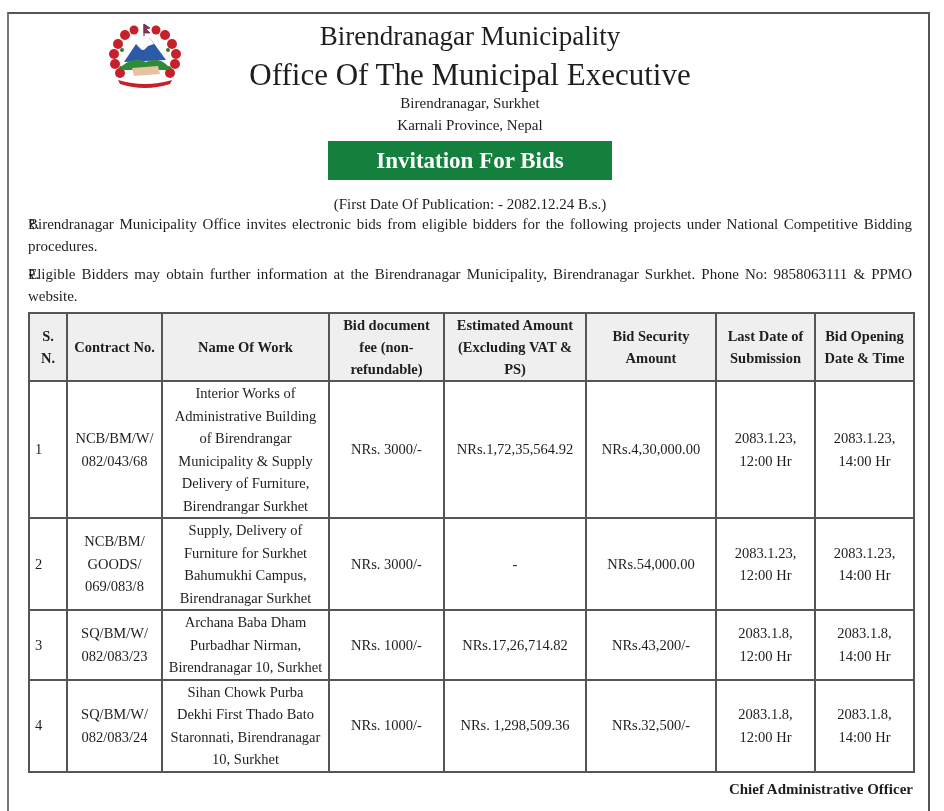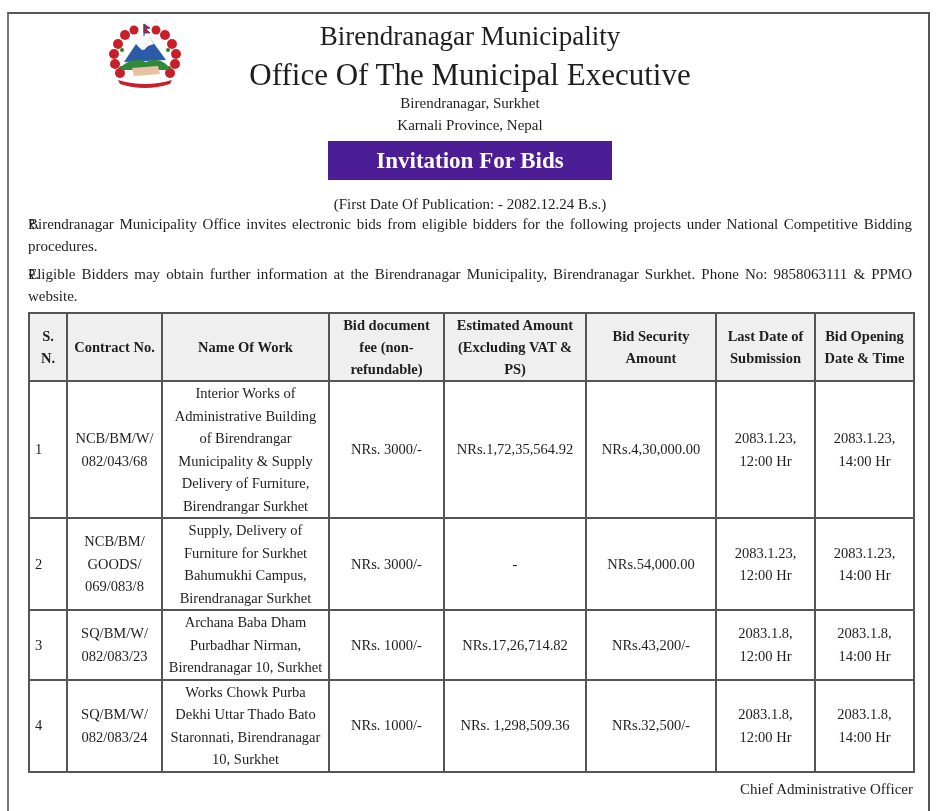"Invitation For Bids" .ifb { background: #4c1d95 -> #15803d }
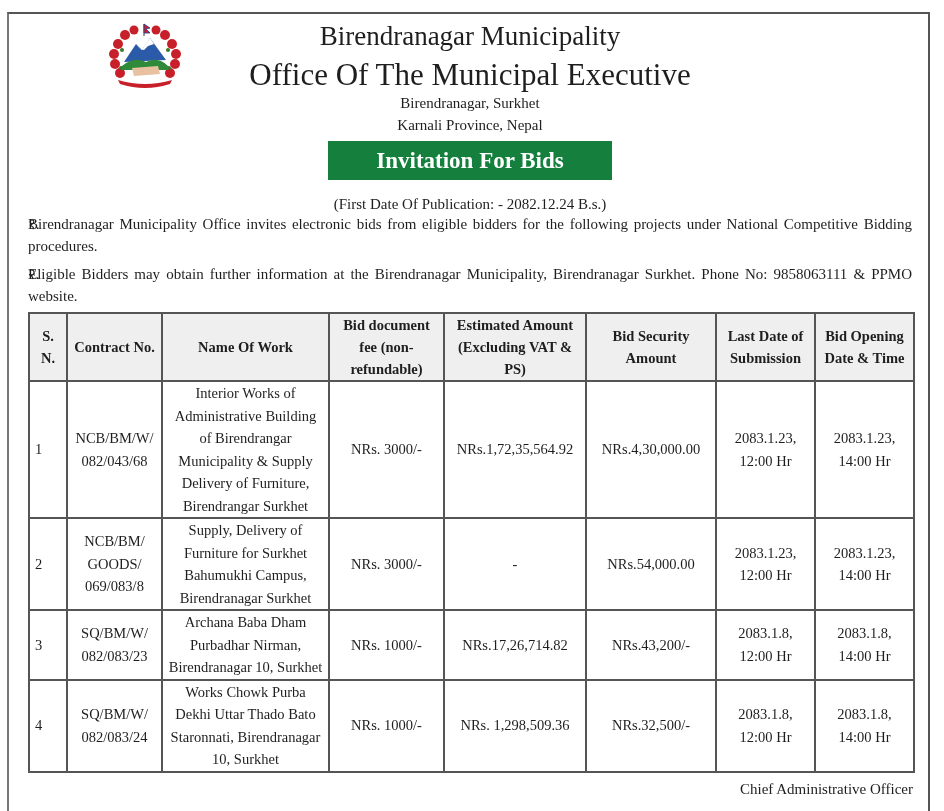"Works Chowk Purba Dekhi Uttar" td { text: Works Chowk Purba Dekhi Uttar -> Sihan Chowk Purba Dekhi First }
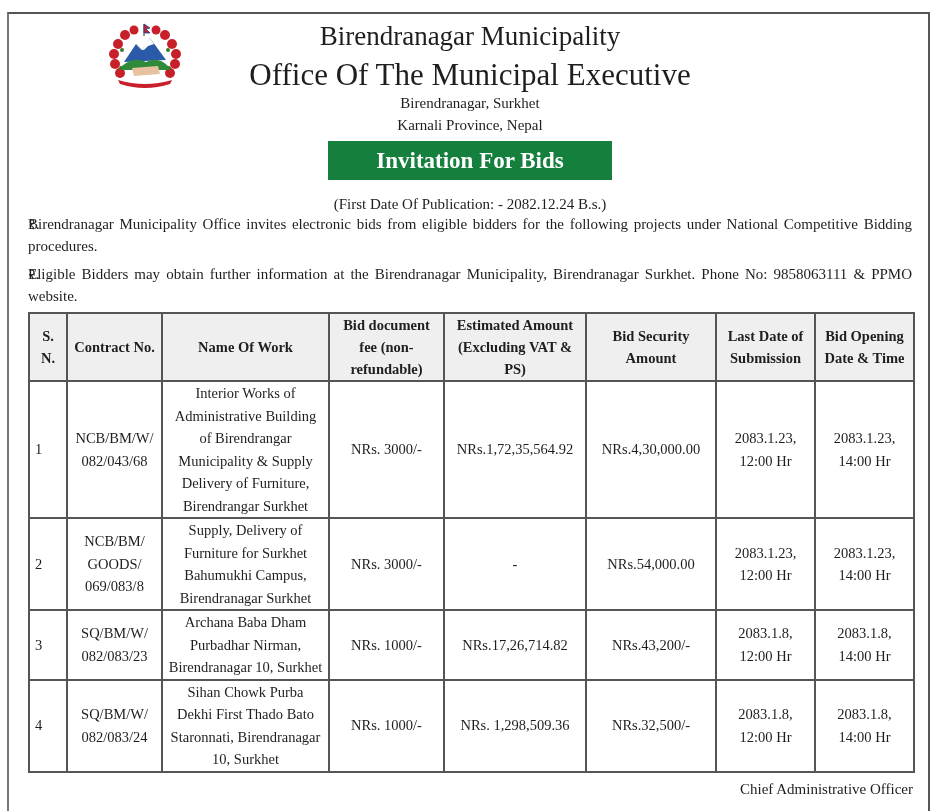"Chief Administrative Officer" .signature { font-weight: normal -> bold }
